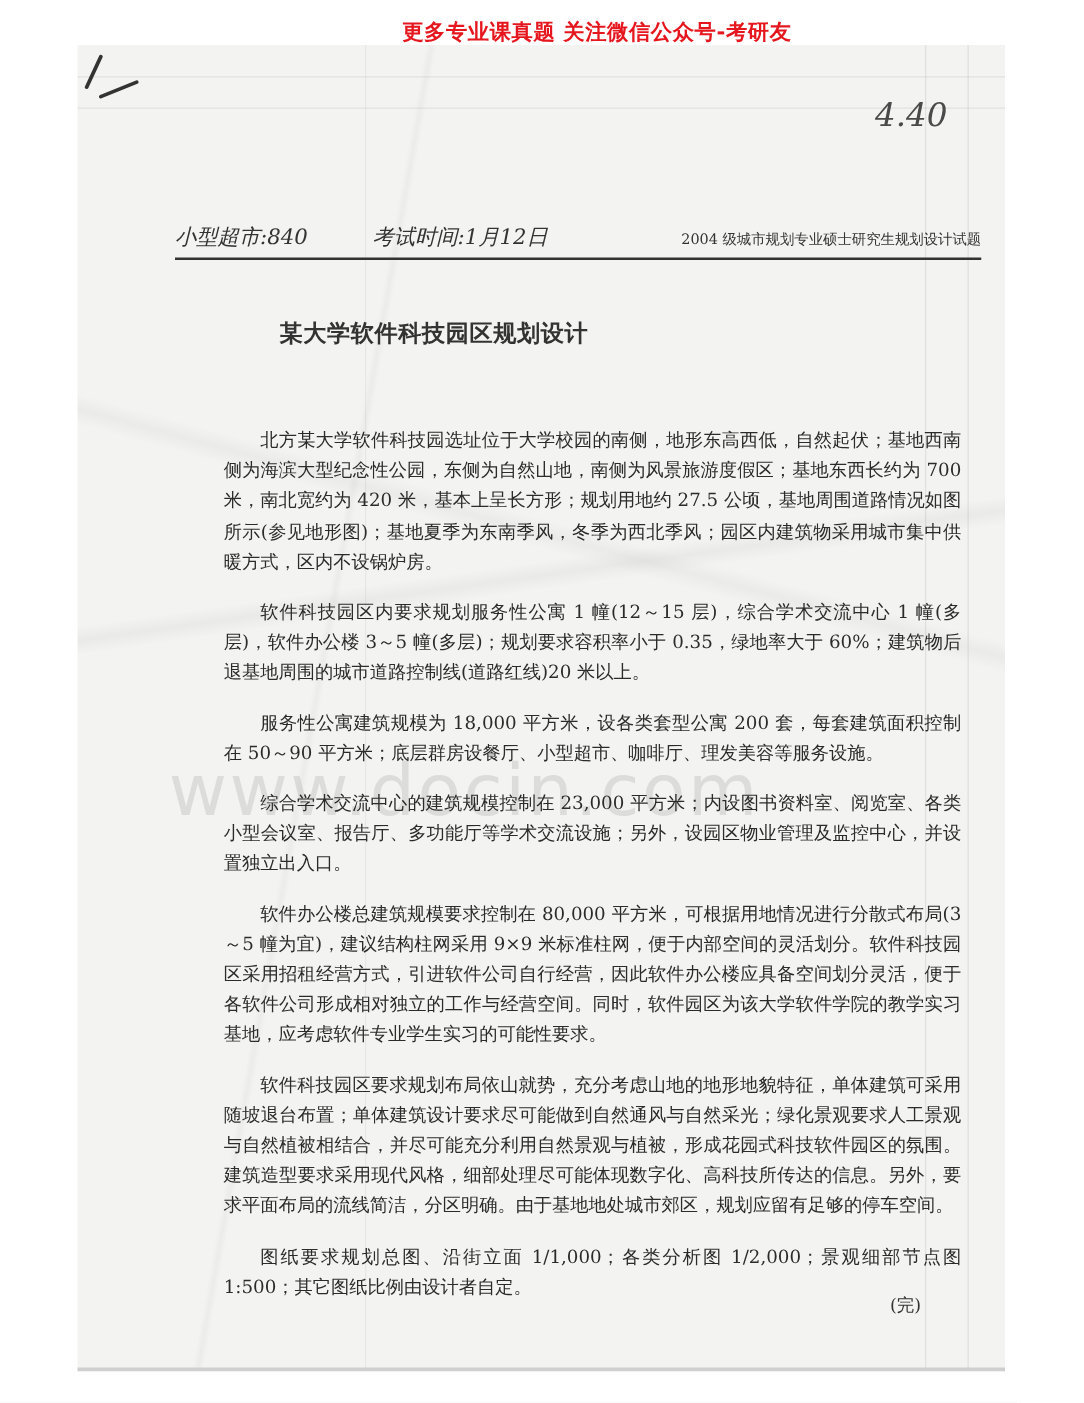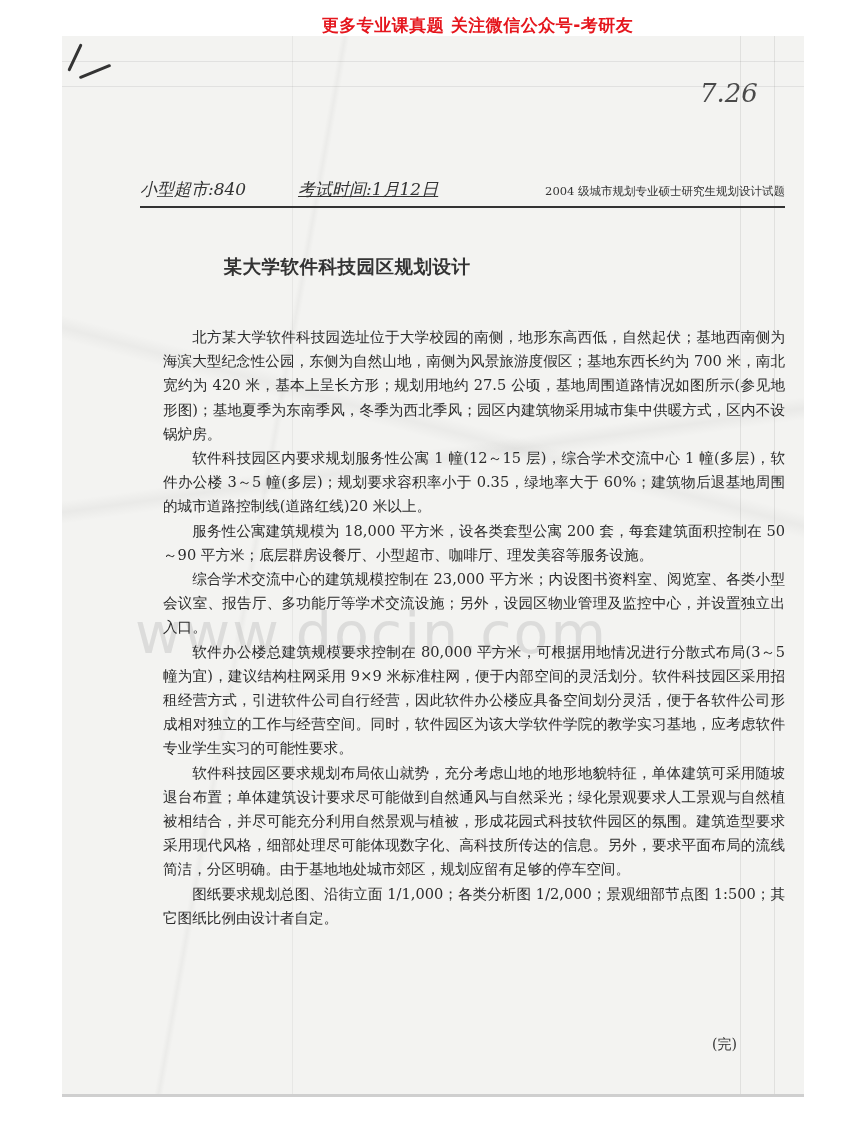"7.26" div.page-note { text: 7.26 -> 4.40 }
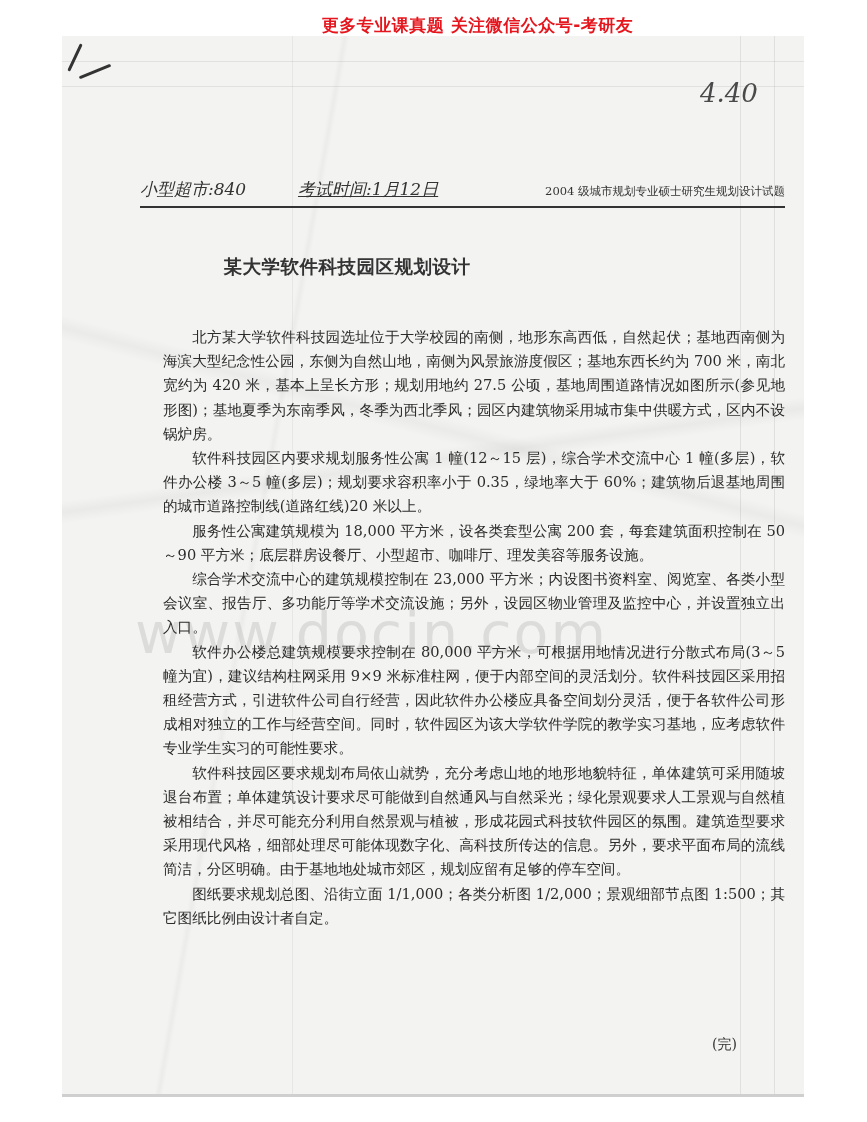"考试时间:1月12日" .hw-time { text-decoration: underline -> none }
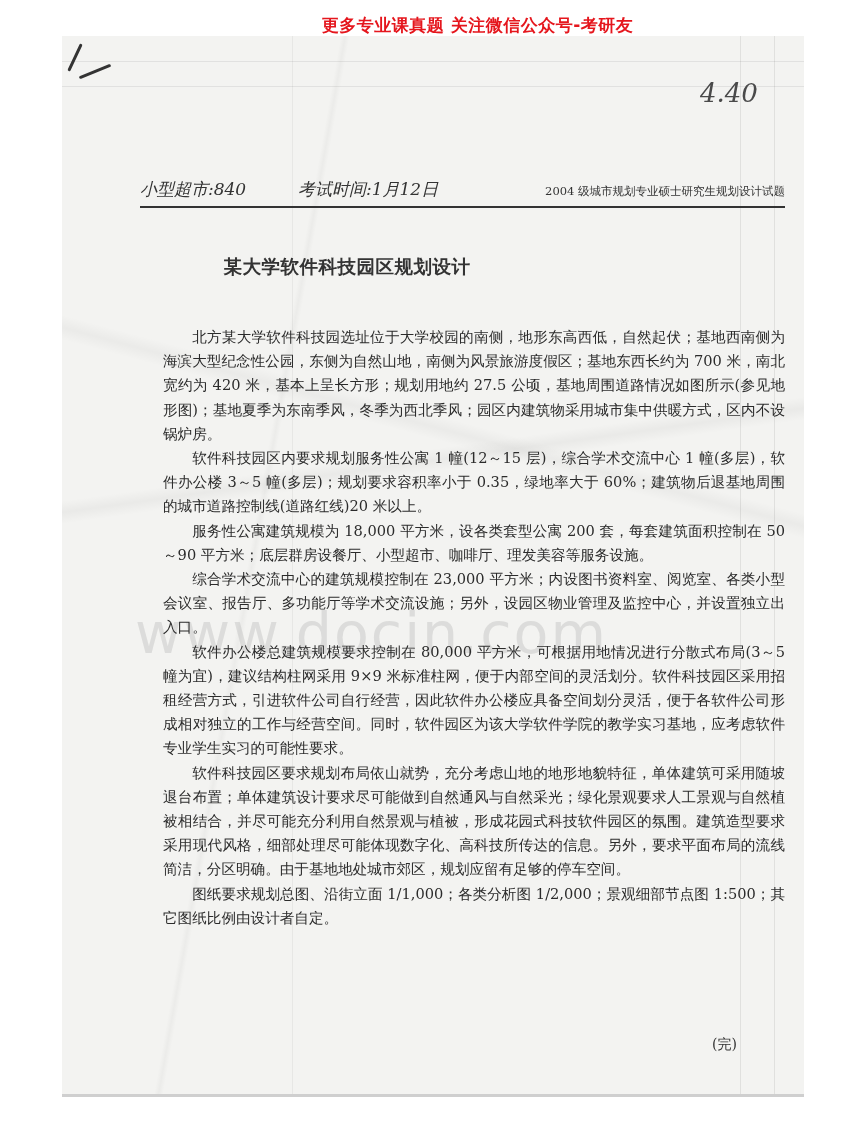"北方某大学软件科技园选址位于大学校园的南侧，地形东高西低，自然起伏；基地西南侧为" .body-text p { margin: 0 -> 16px }
